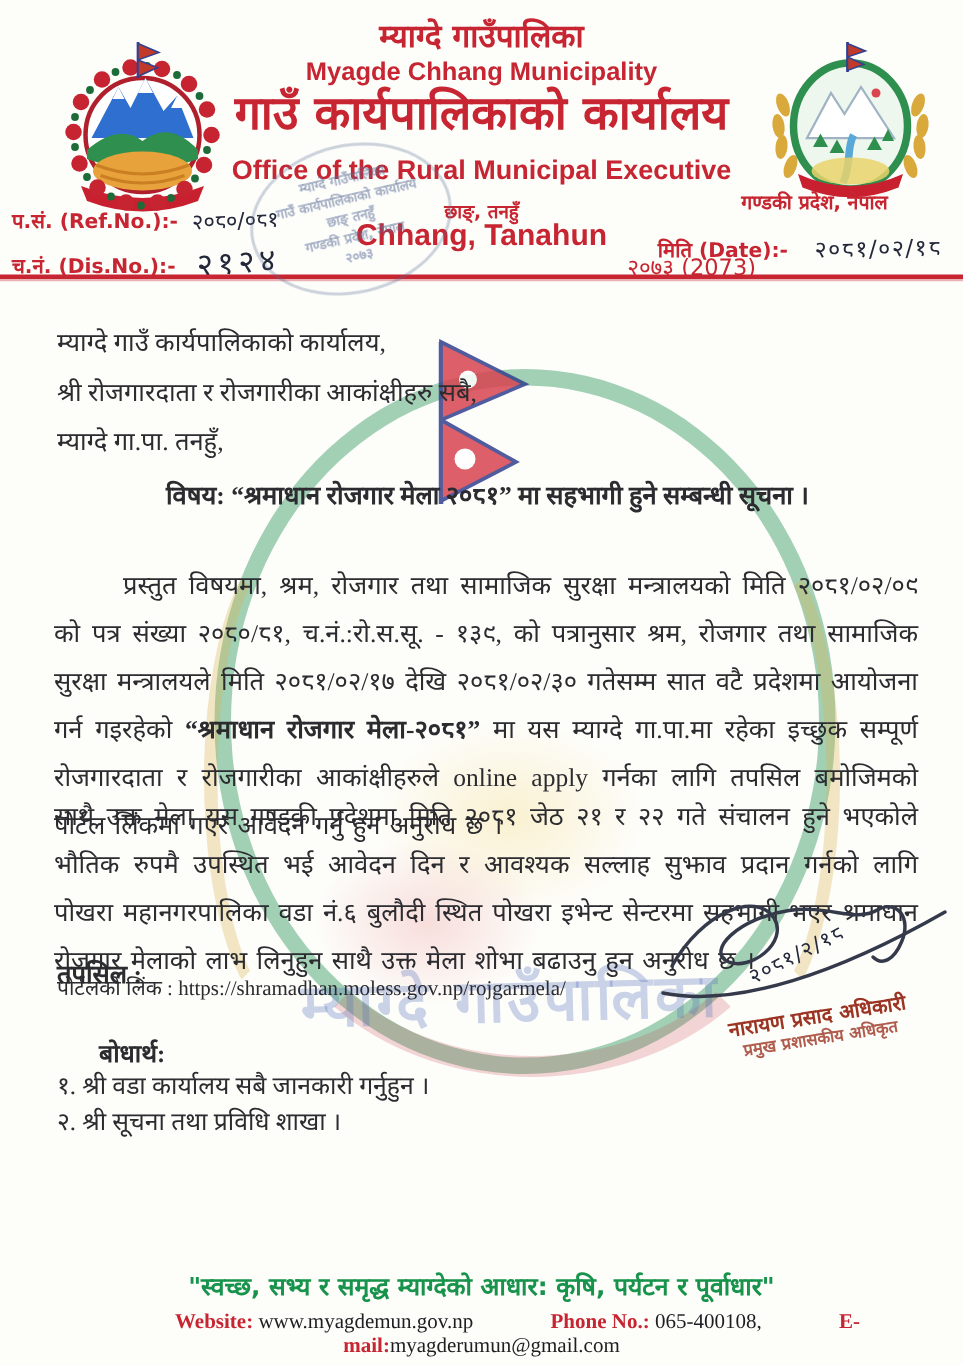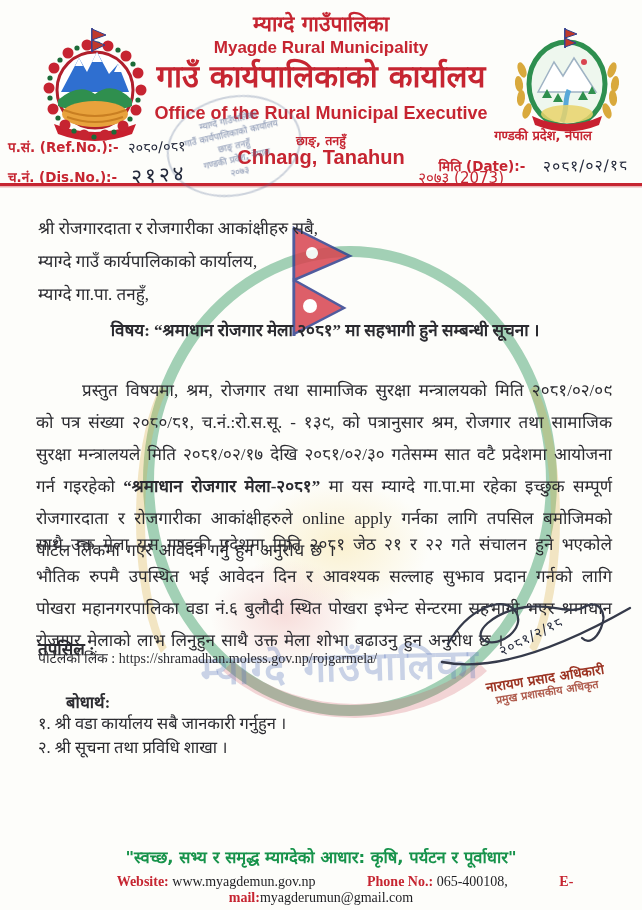"Myagde Rural Municipality" div.h-en1 { text: Rural -> Chhang }
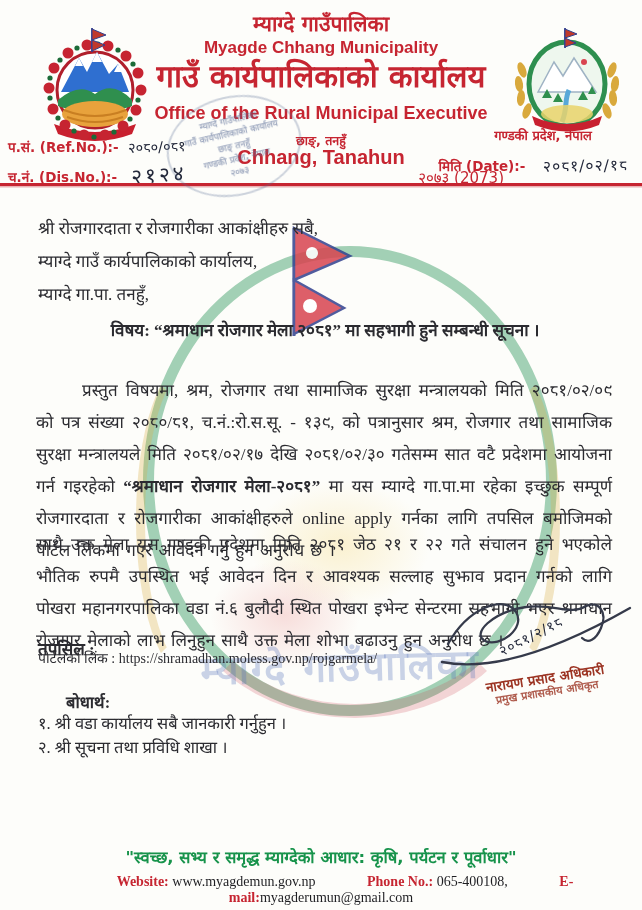"श्री रोजगारदाता र रोजगारीका आकांक्षीहरु" div { order: before "म्याग्दे गाउँ कार्यपालिकाको कार्यालय," -> after "म्याग्दे गाउँ कार्यपालिकाको कार्यालय," }
